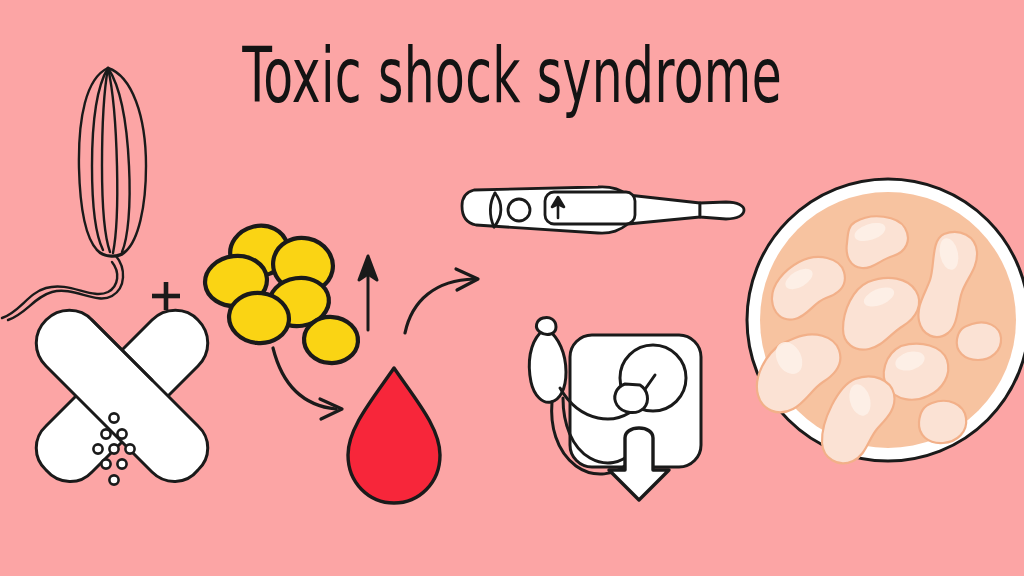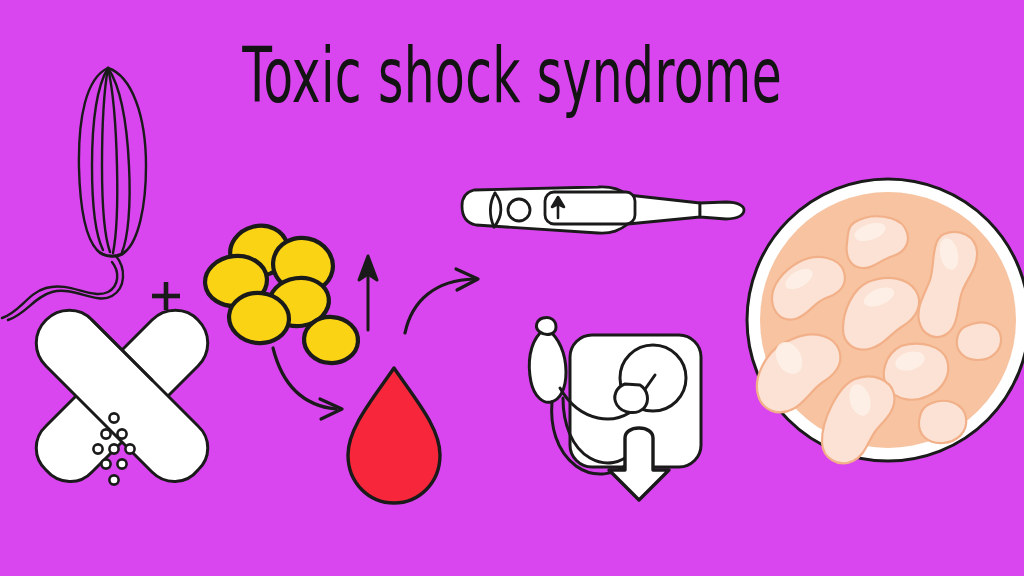"Toxic shock syndrome" #poster { background: #d946ef -> #fca5a5 }
